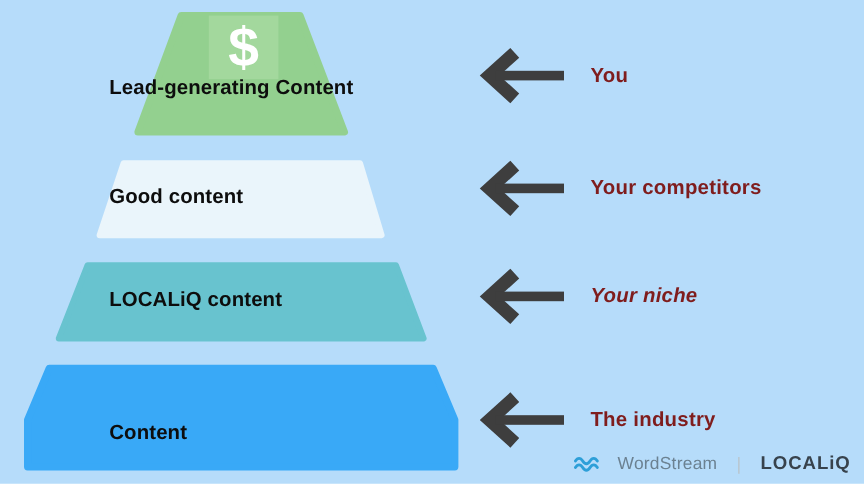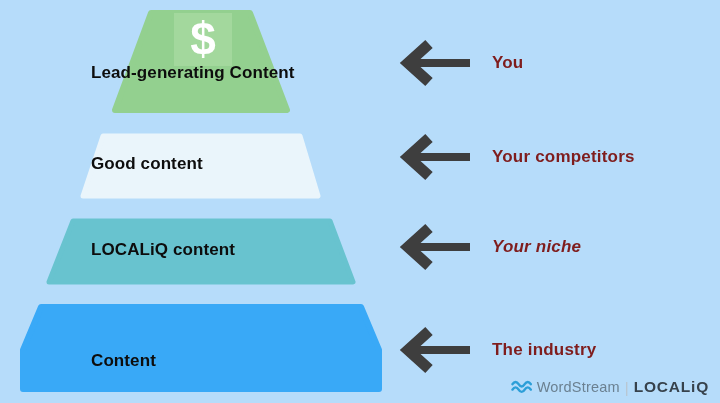"WordStream" .footer { gap: 3px -> 14px }
